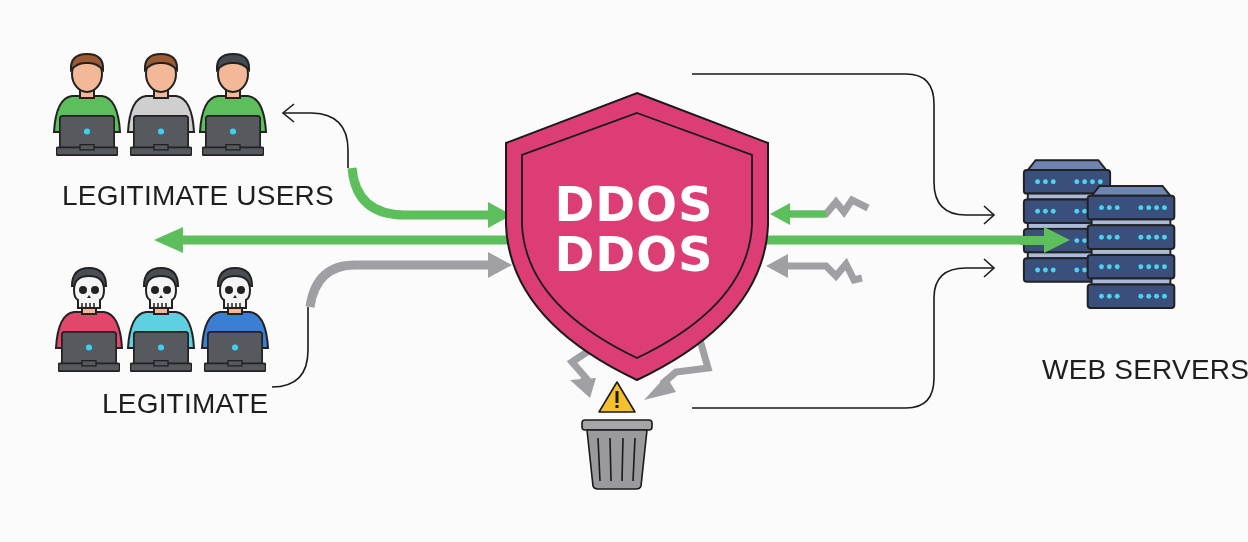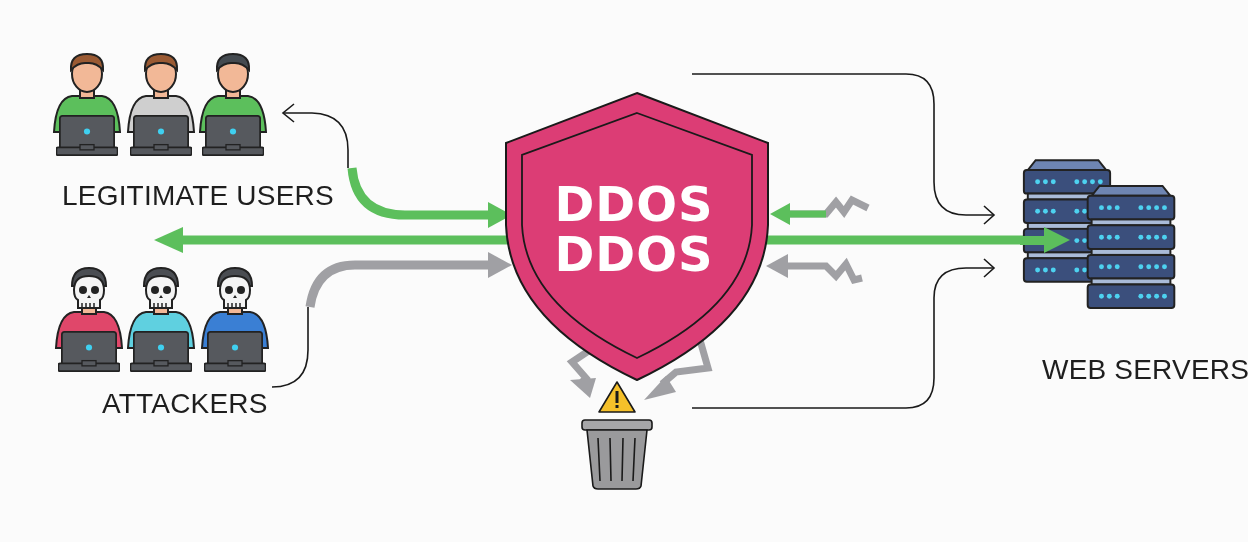"ATTACKERS" div.label { text: ATTACKERS -> LEGITIMATE }
